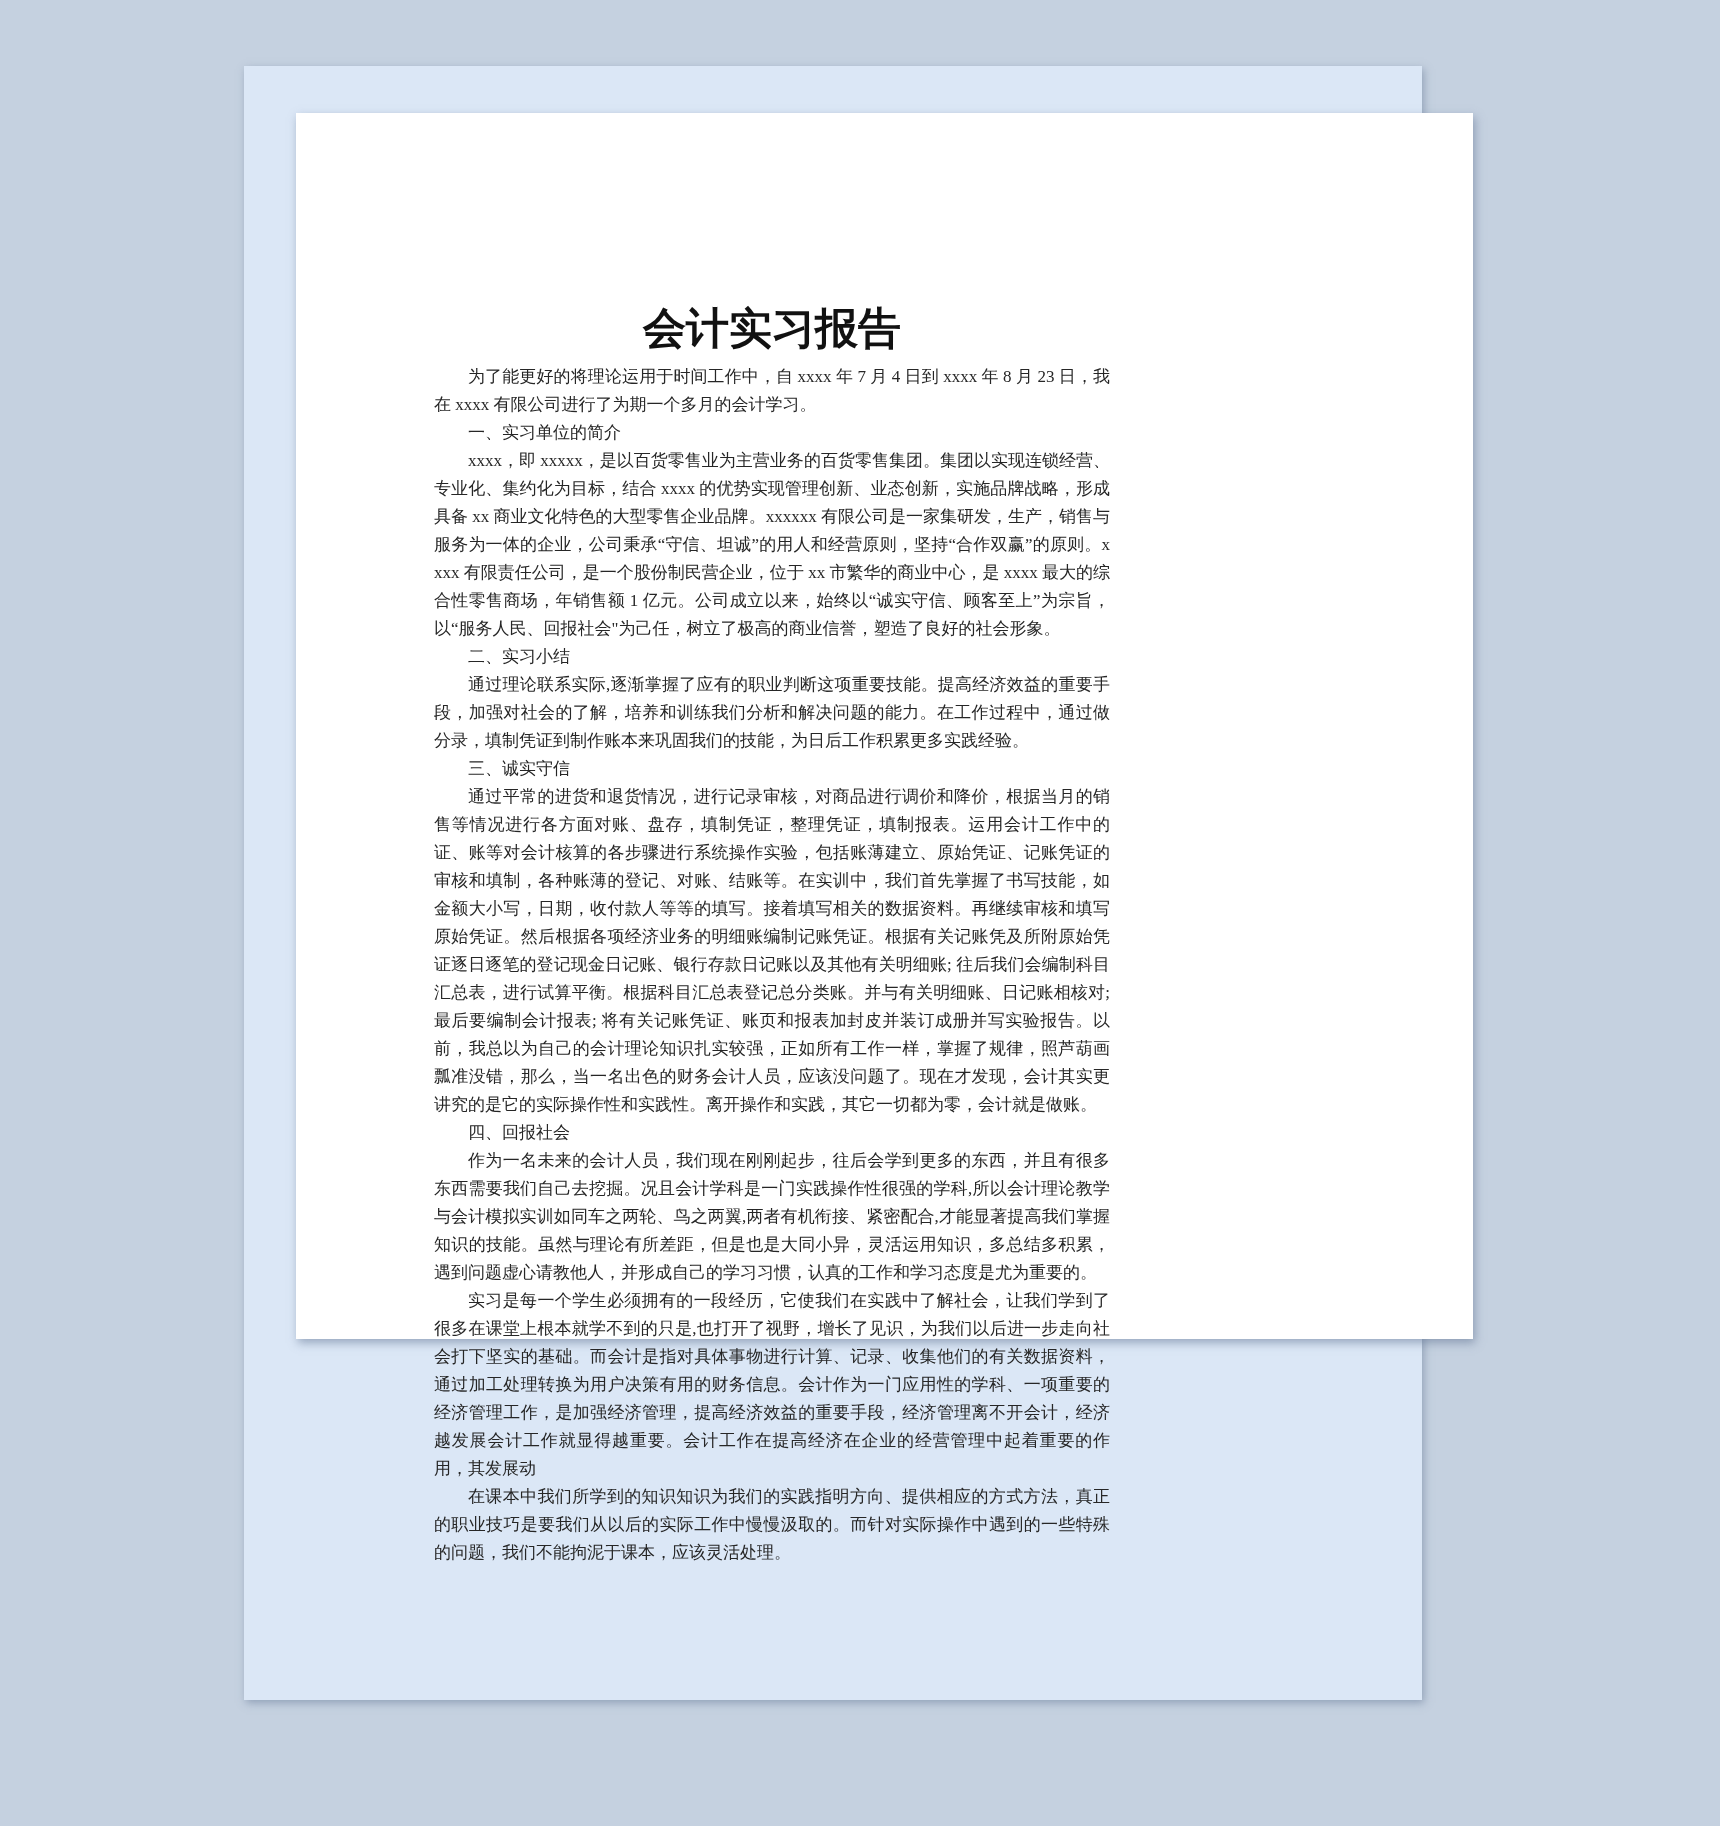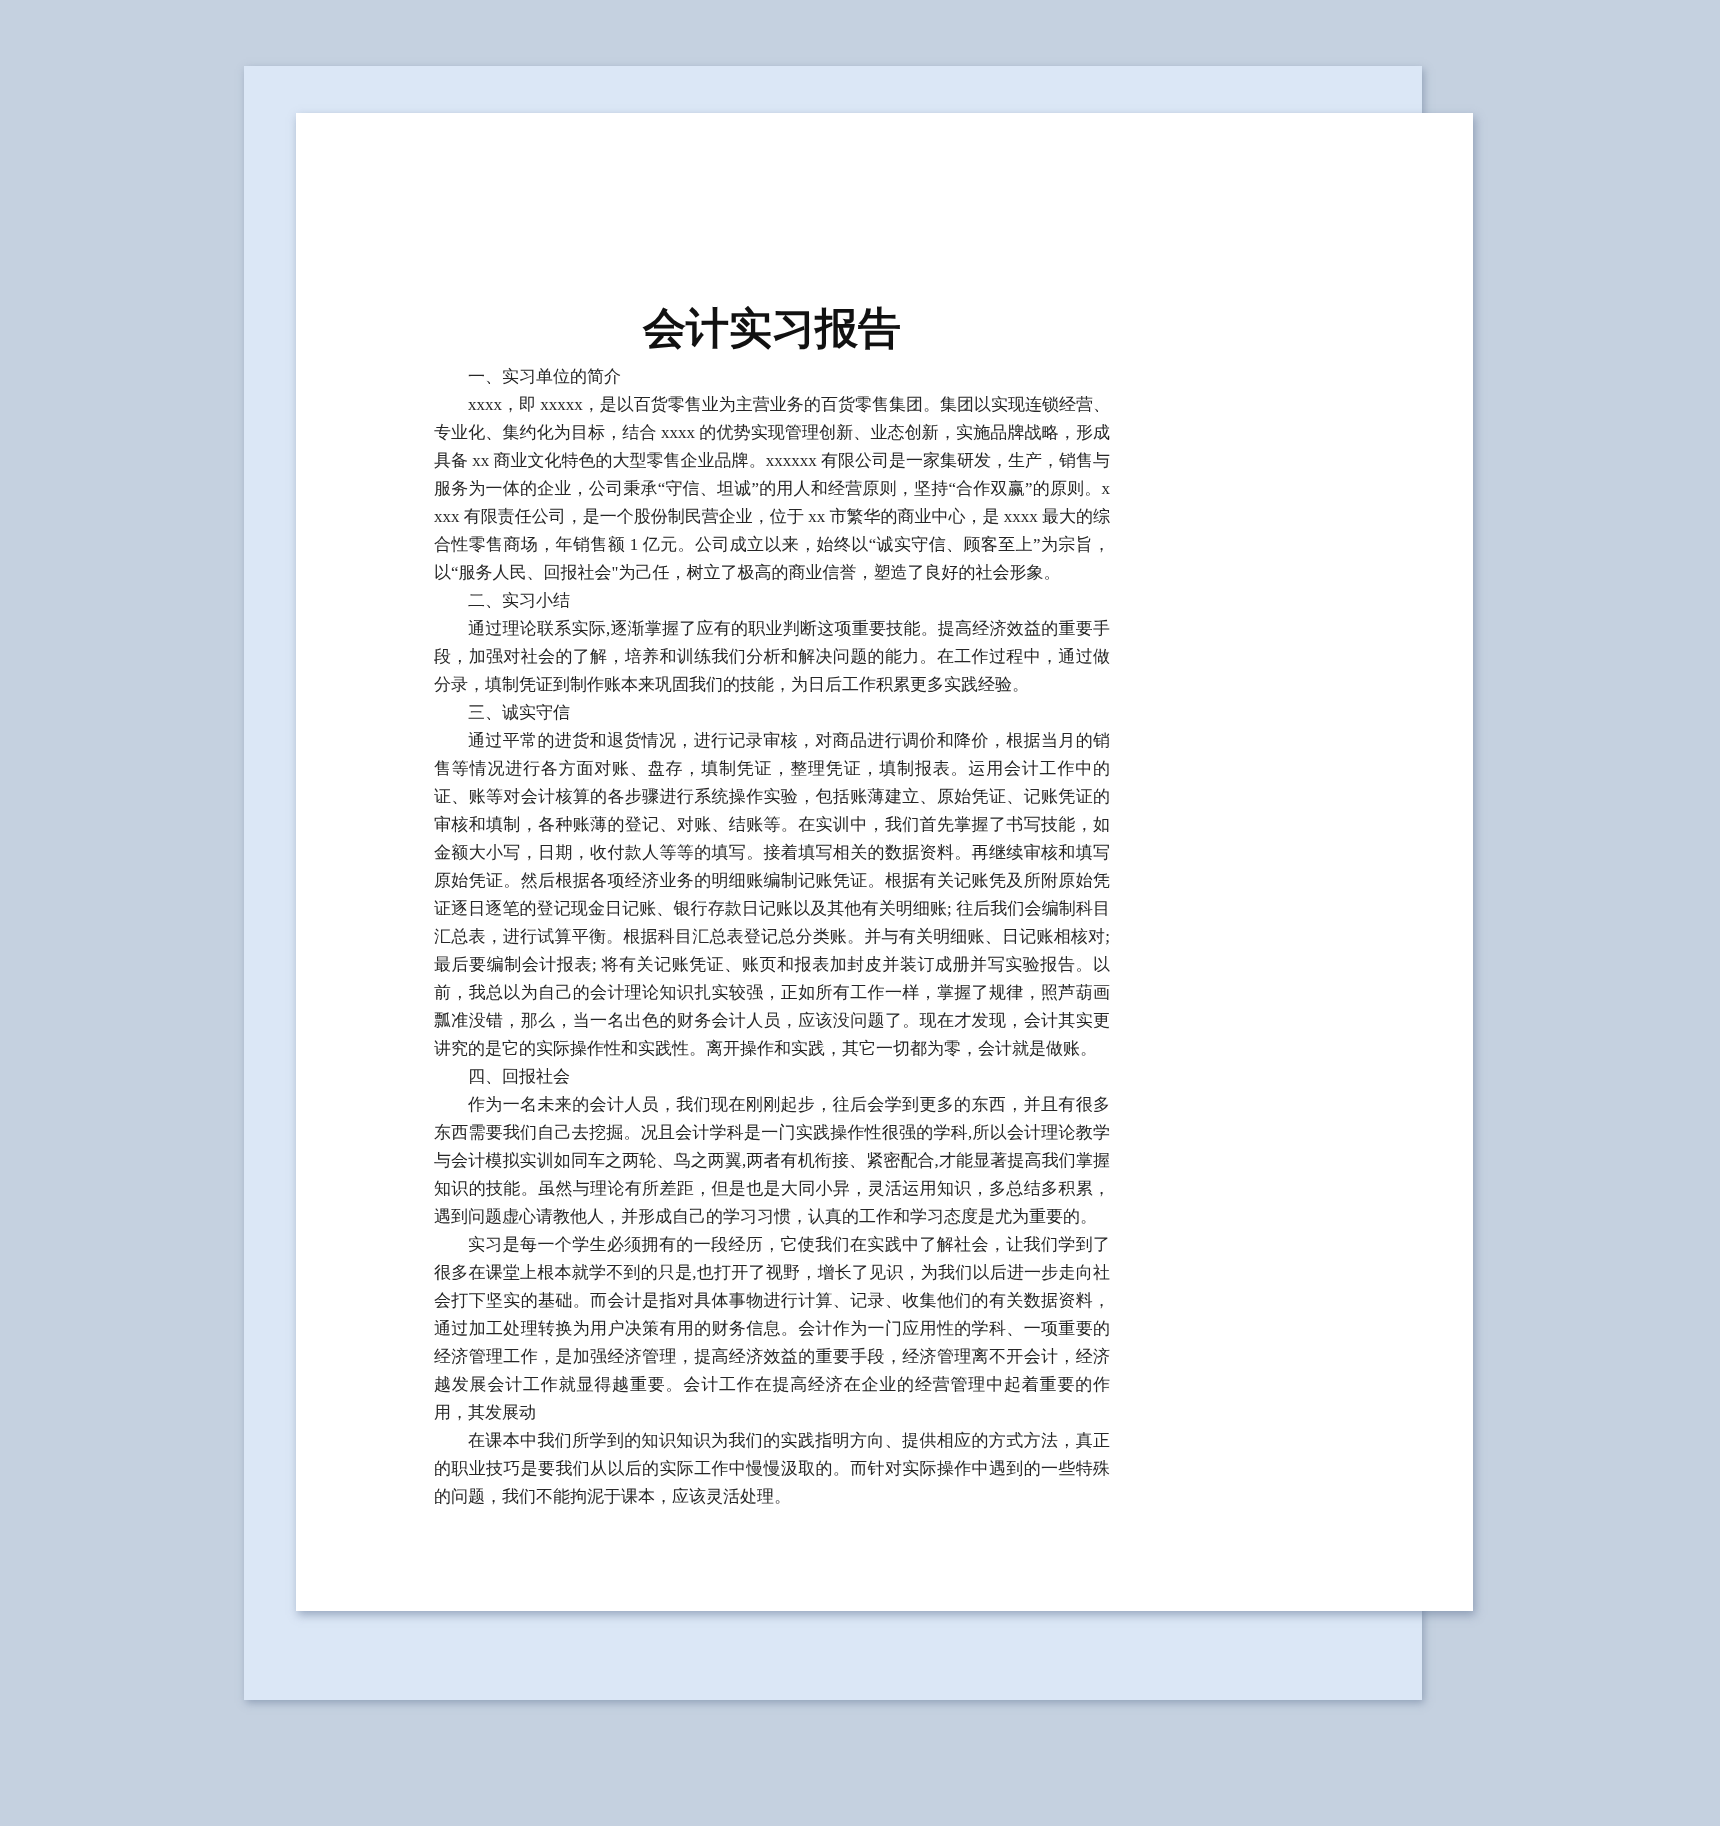"会计实习报告" .page { height: 1498px -> 1226px }
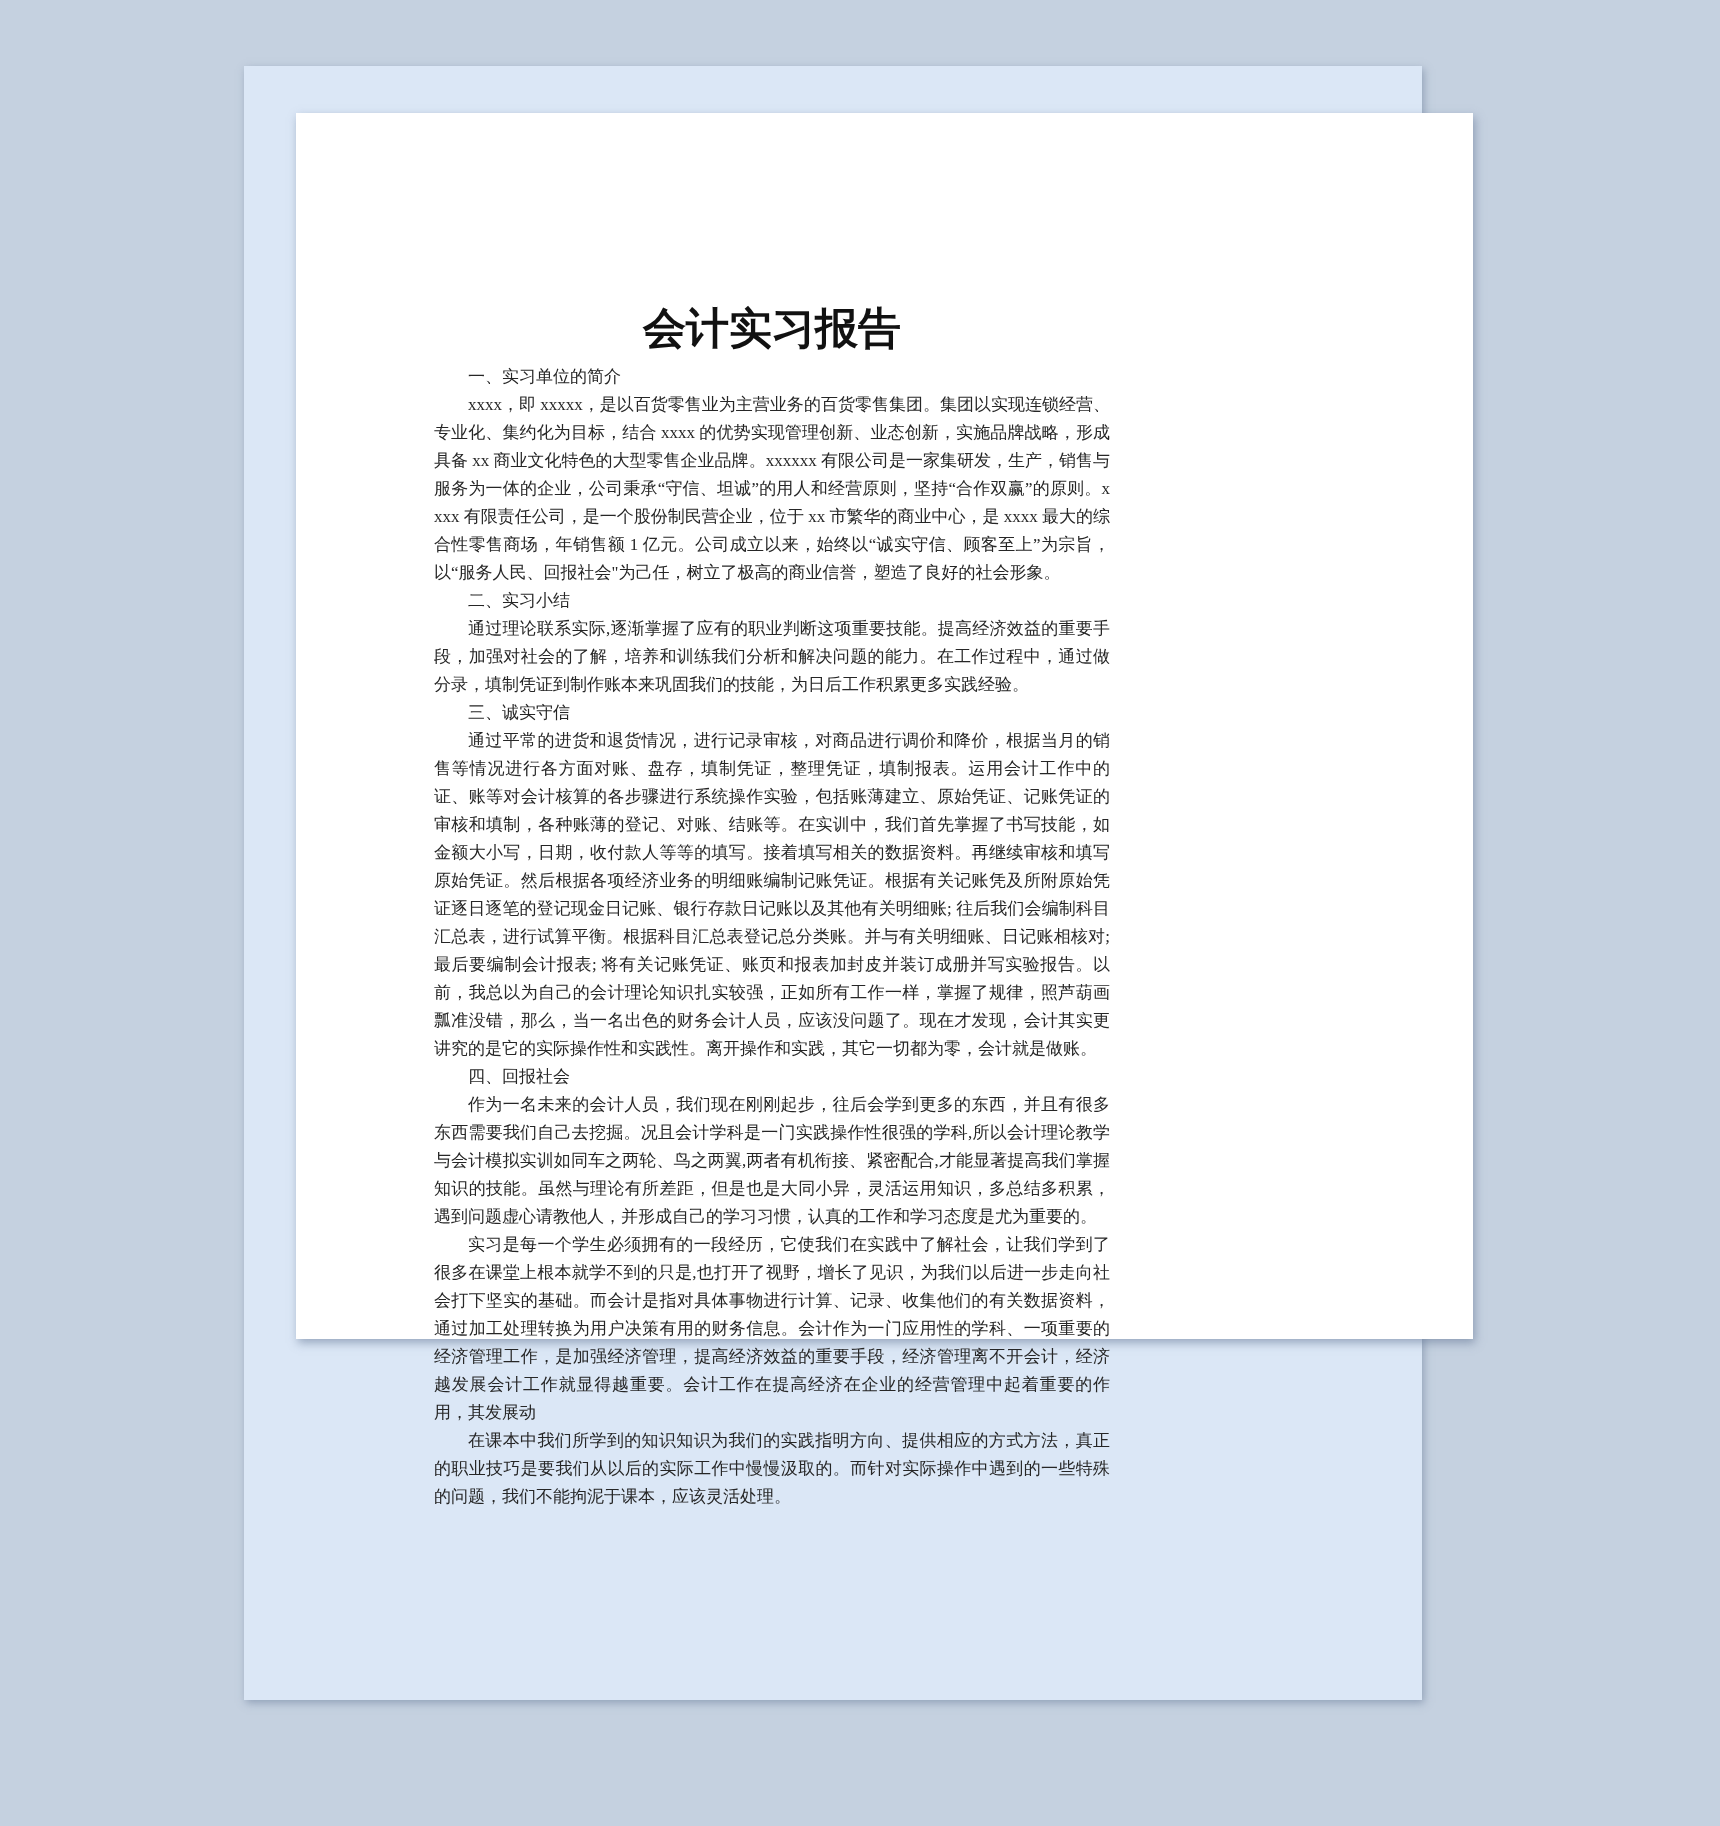"为了能更好的将理论运用于时间工作中，自 xxxx 年 7 月" p.para { html: none -> <p>为了能更好的将理论运用于时间工作中，自 xxxx 年 7 月 4 日到 xxxx 年 8 月 23 日，我在 xxxx 有限公司进行了为期一个多月的会计学习。</p> }
